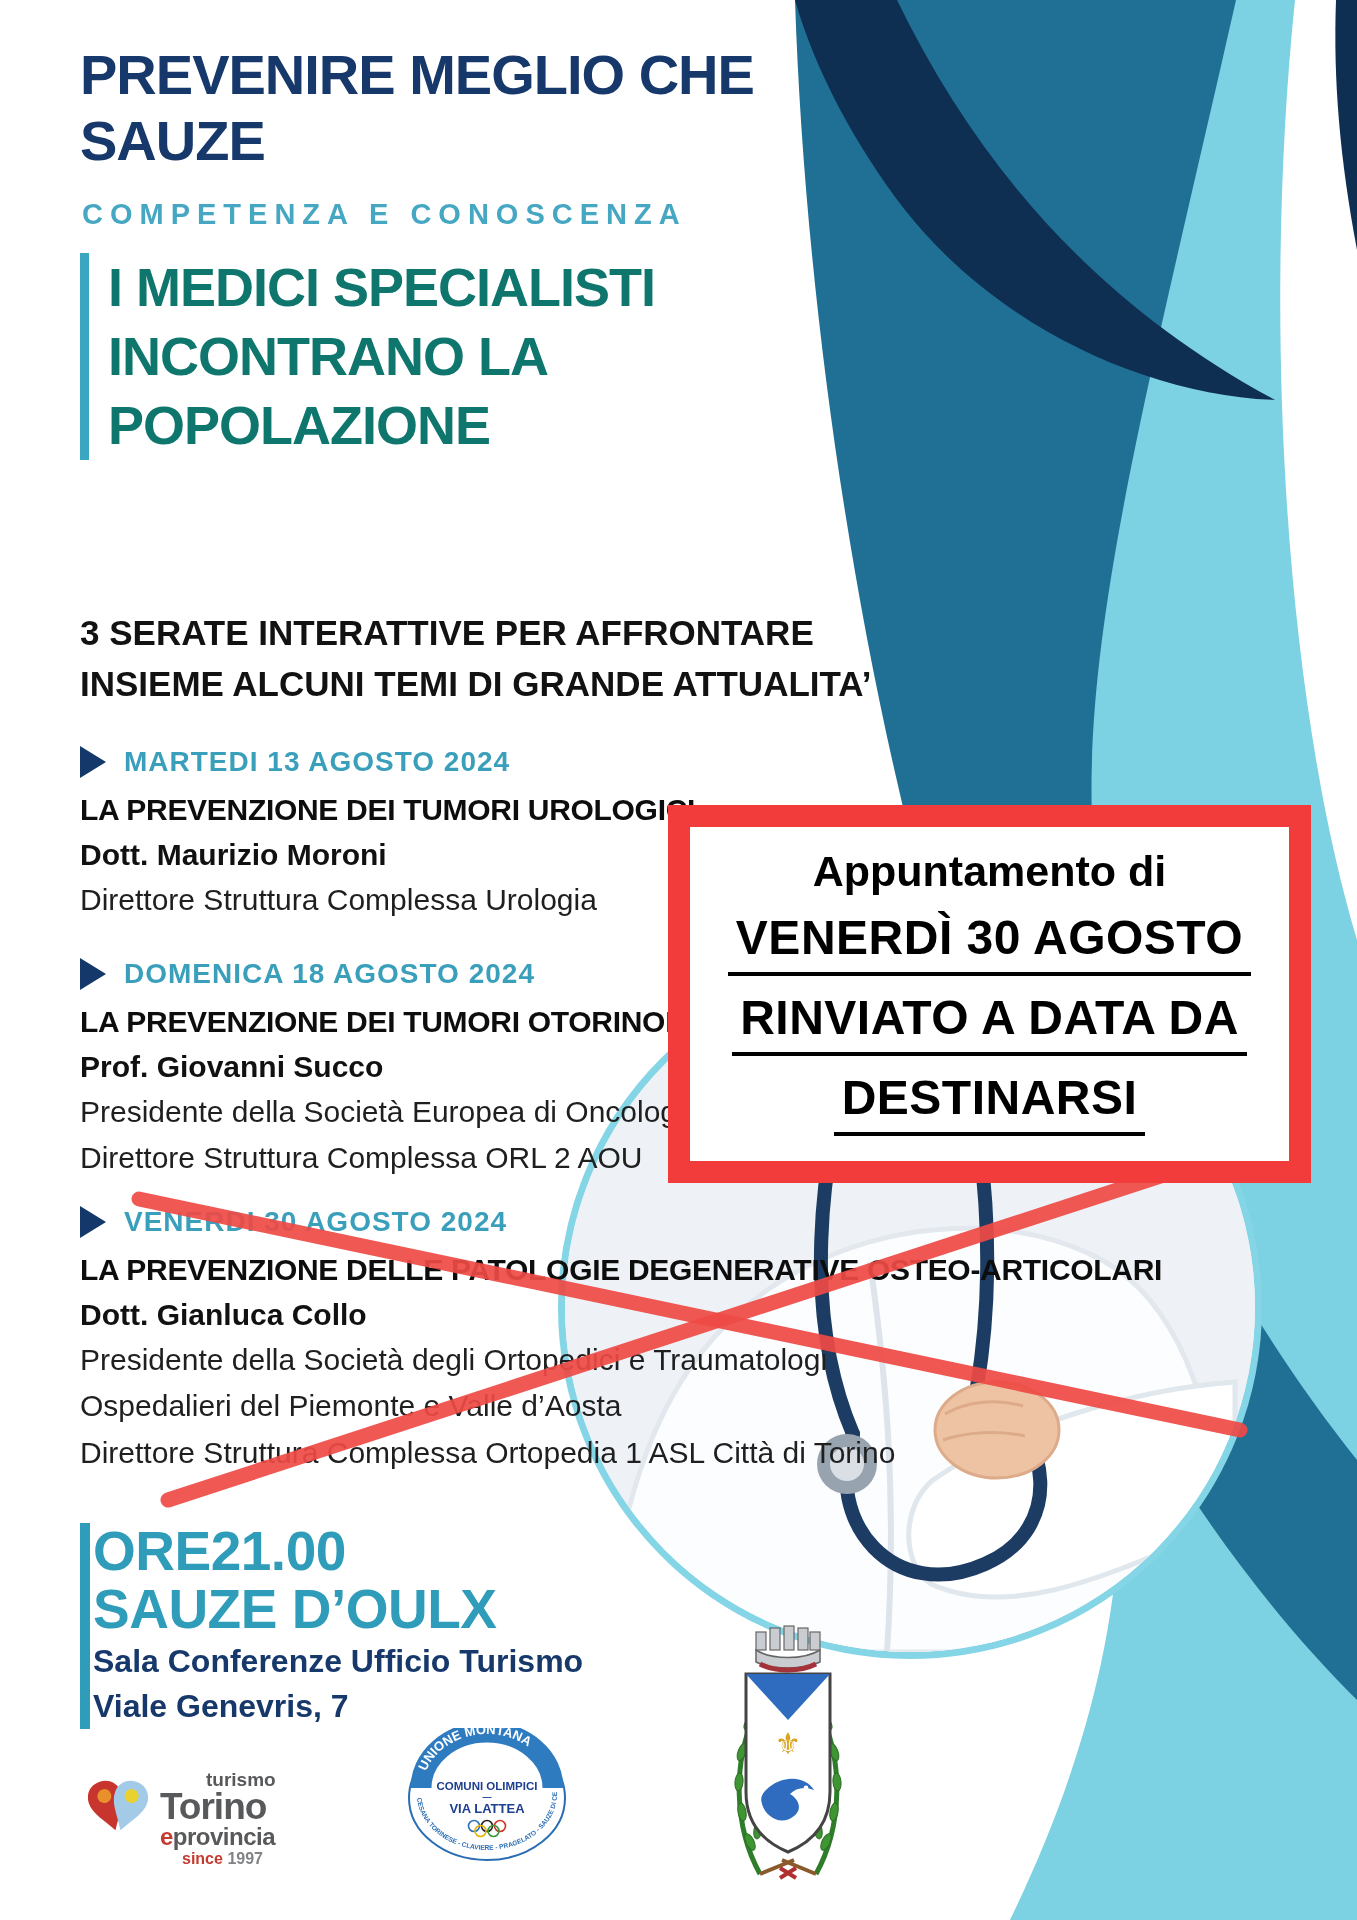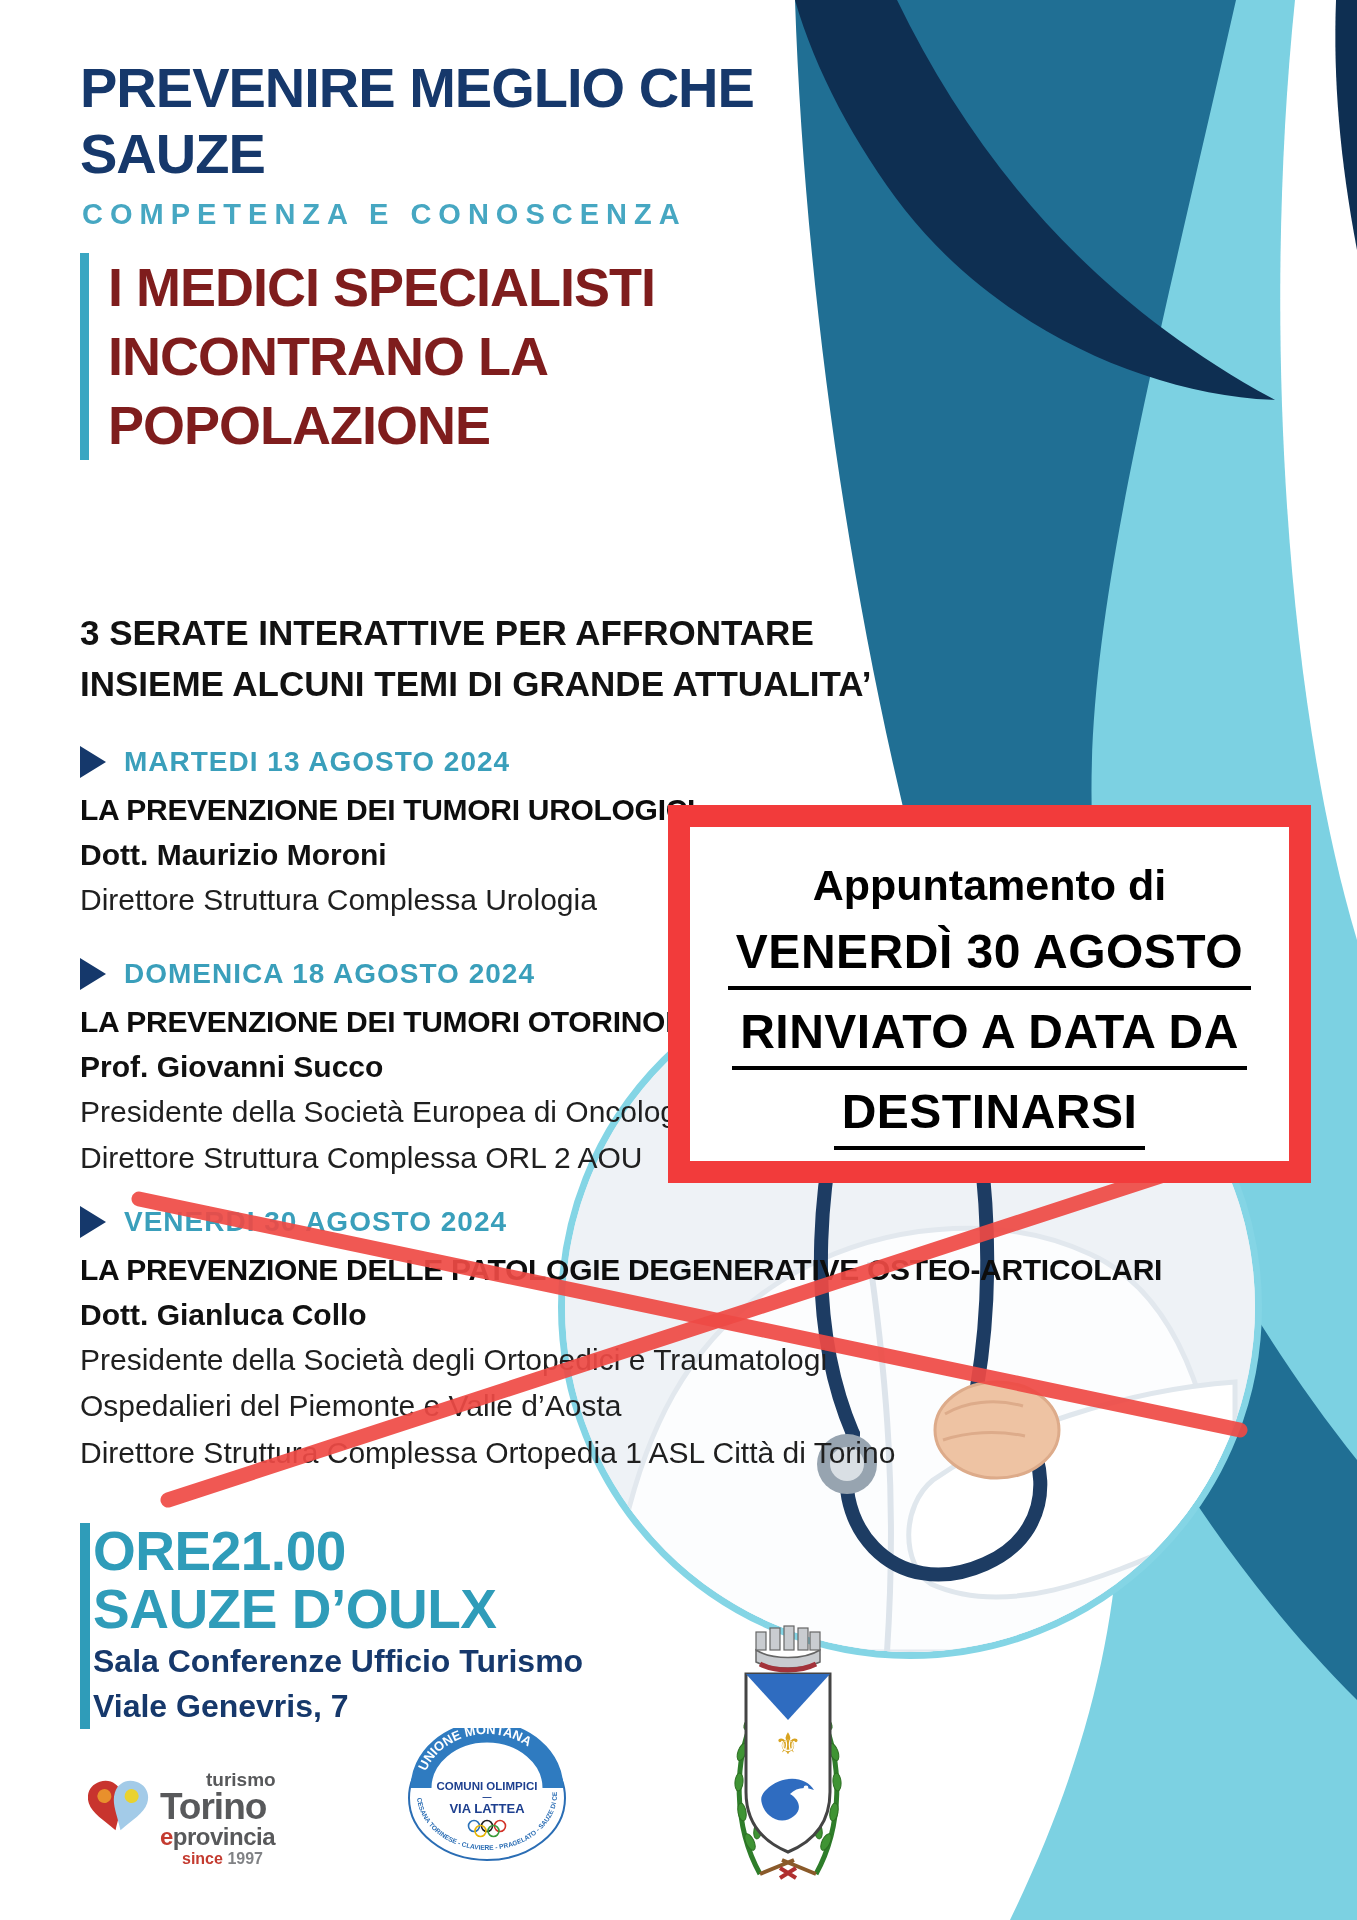"PREVENIRE MEGLIO CHE" #title { top: 55px -> 42px }
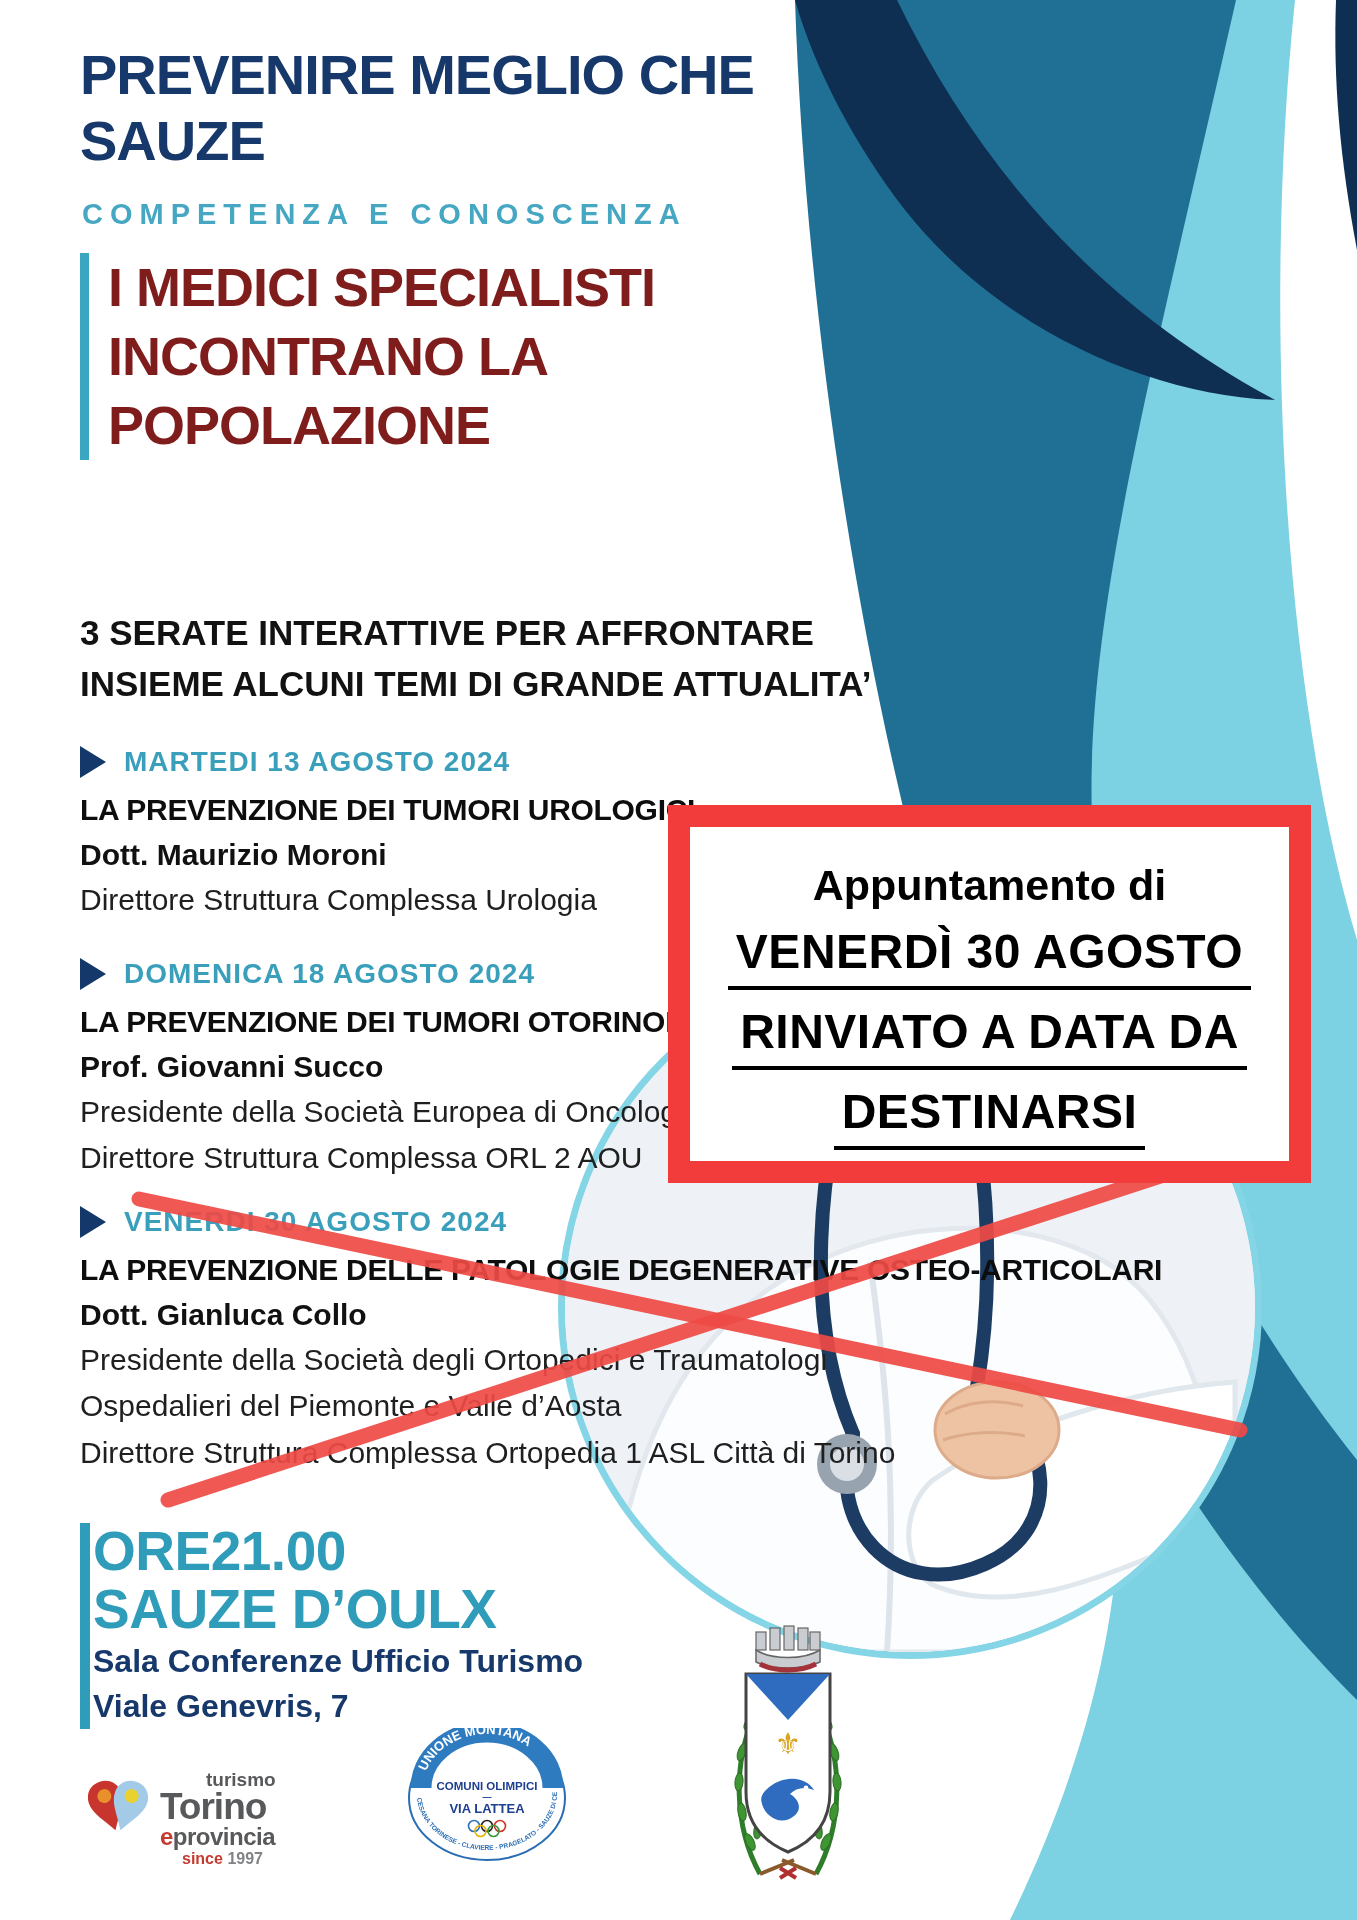"I MEDICI SPECIALISTI" #headline { color: #7f1d1d -> #0f766e }
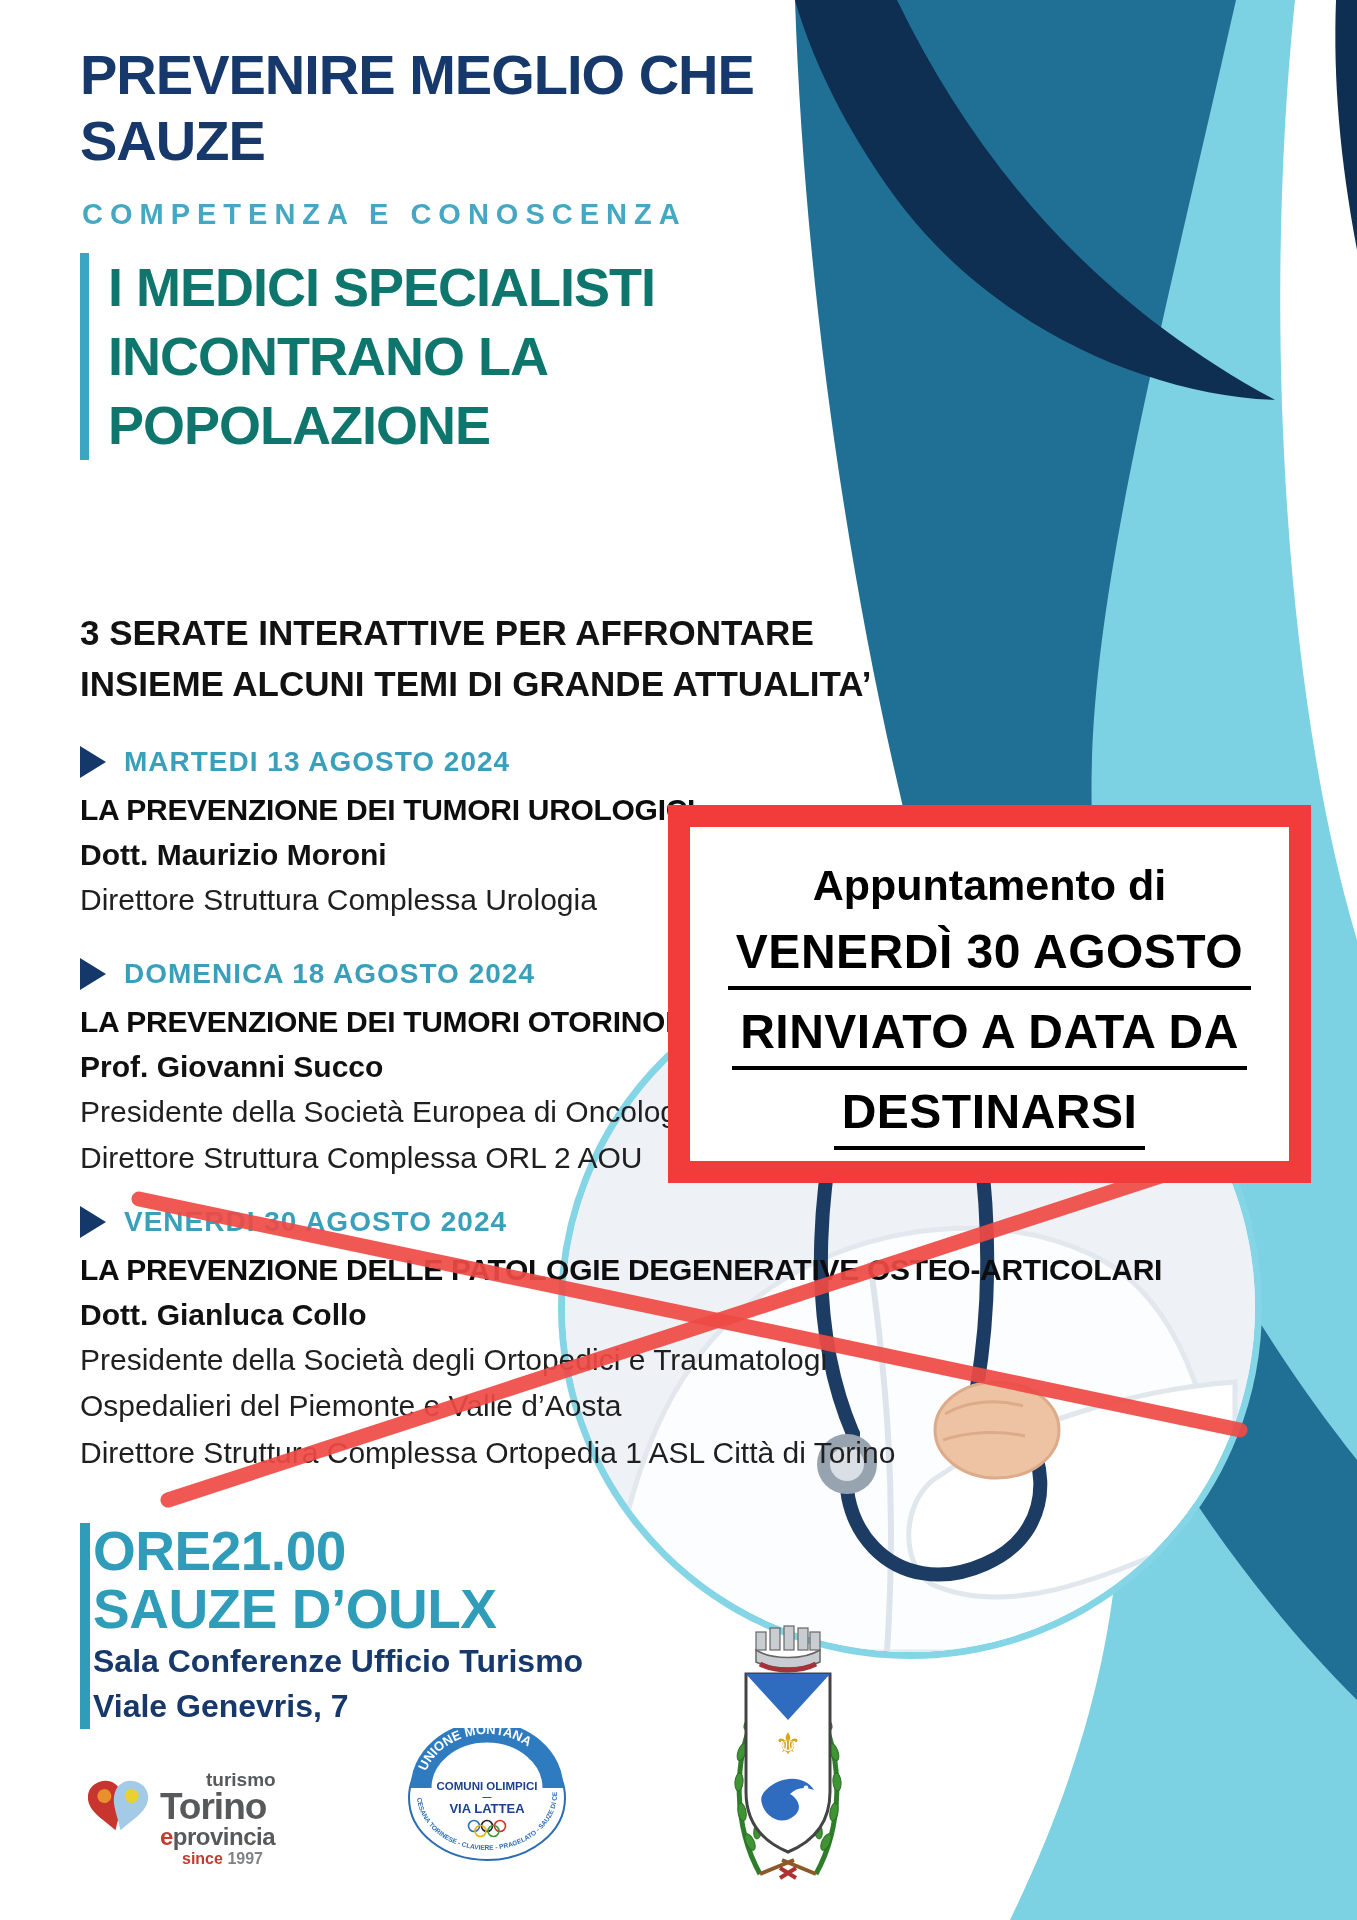"Appuntamento di" #notice { padding-top: 28px -> 14px }
